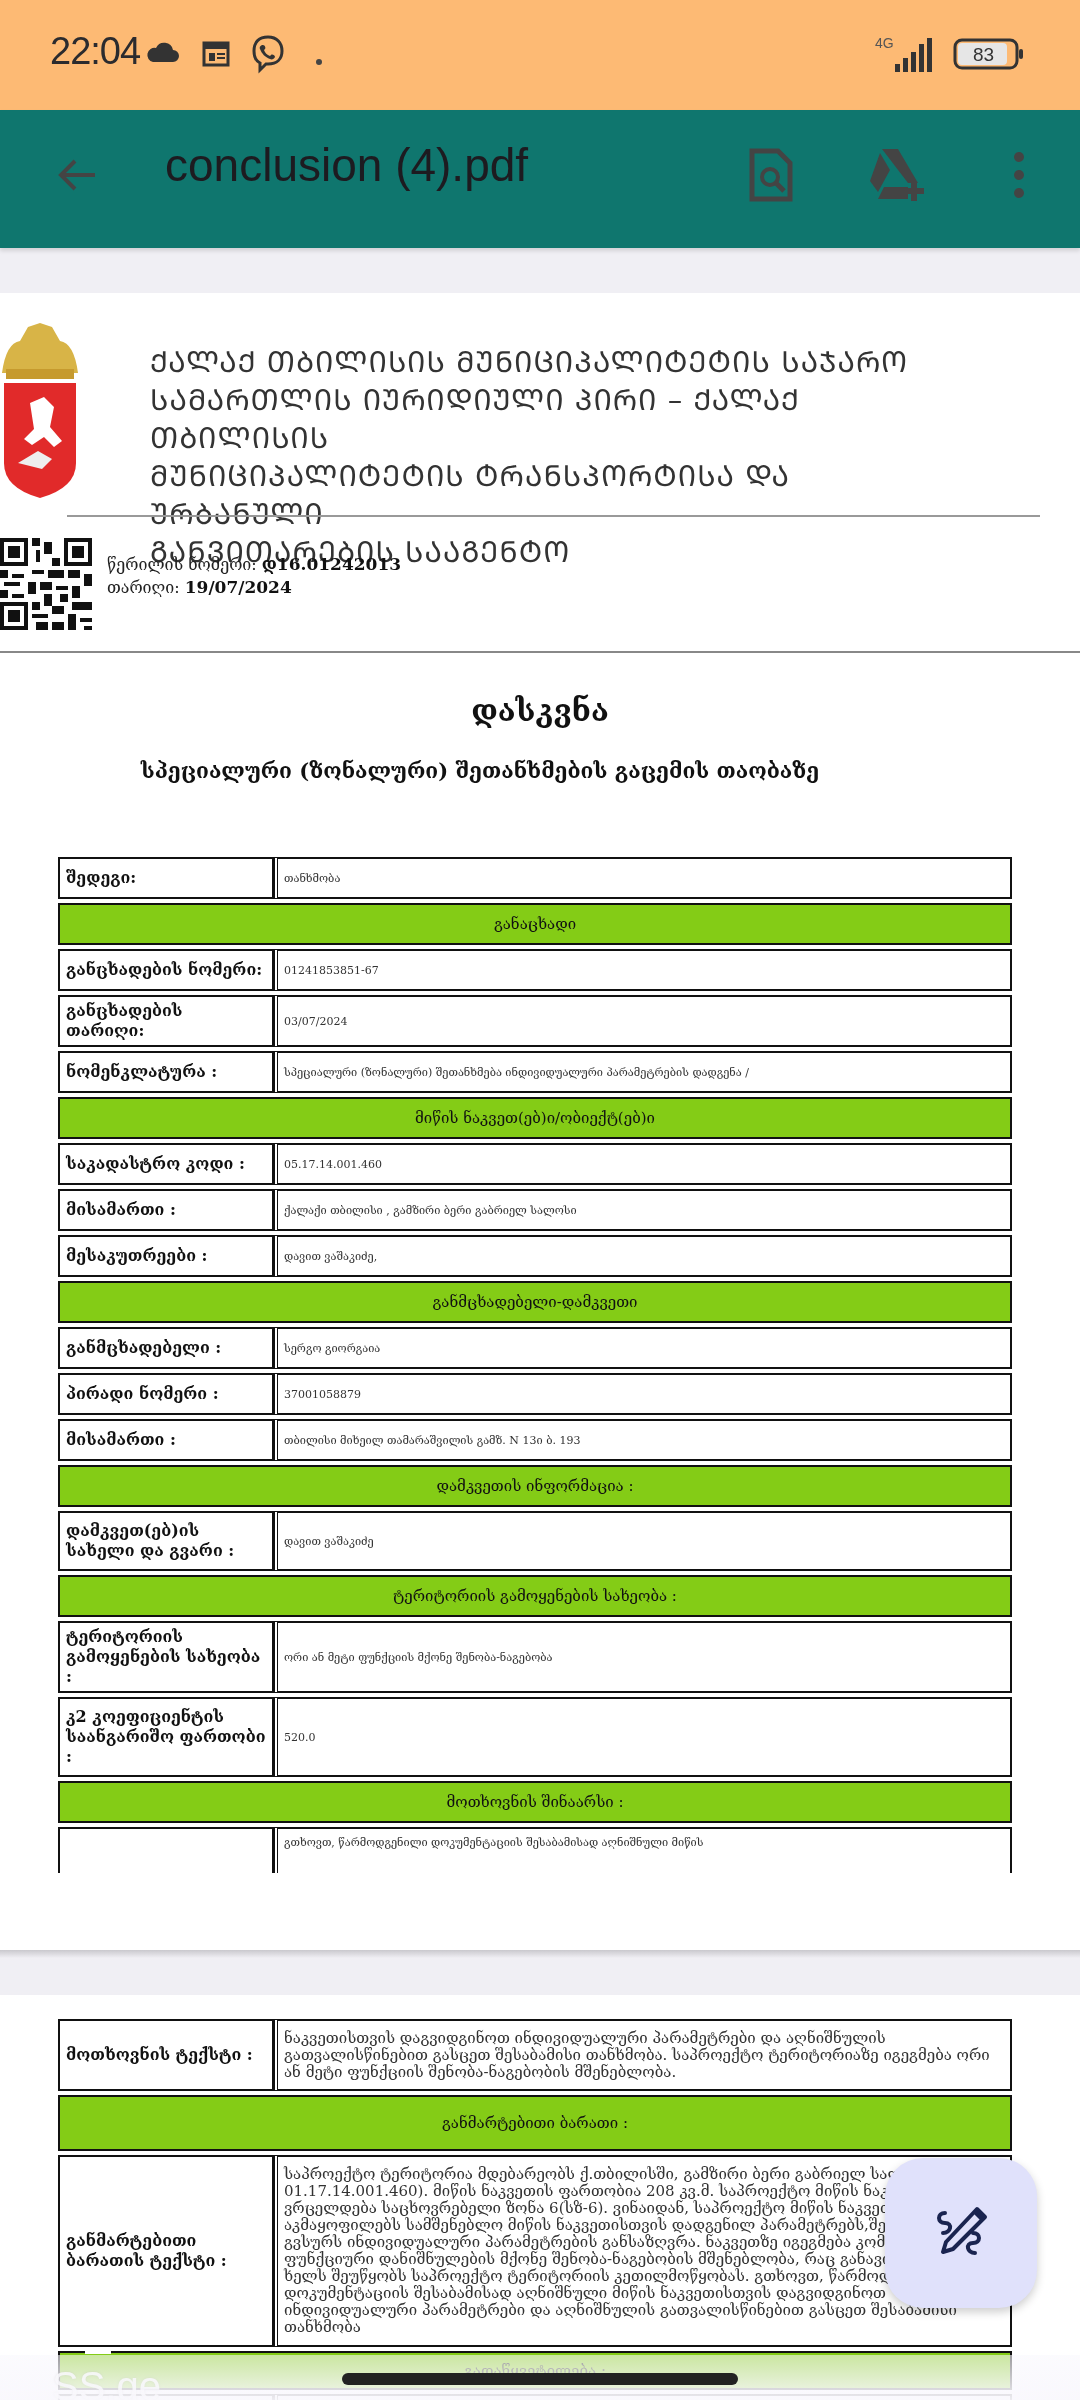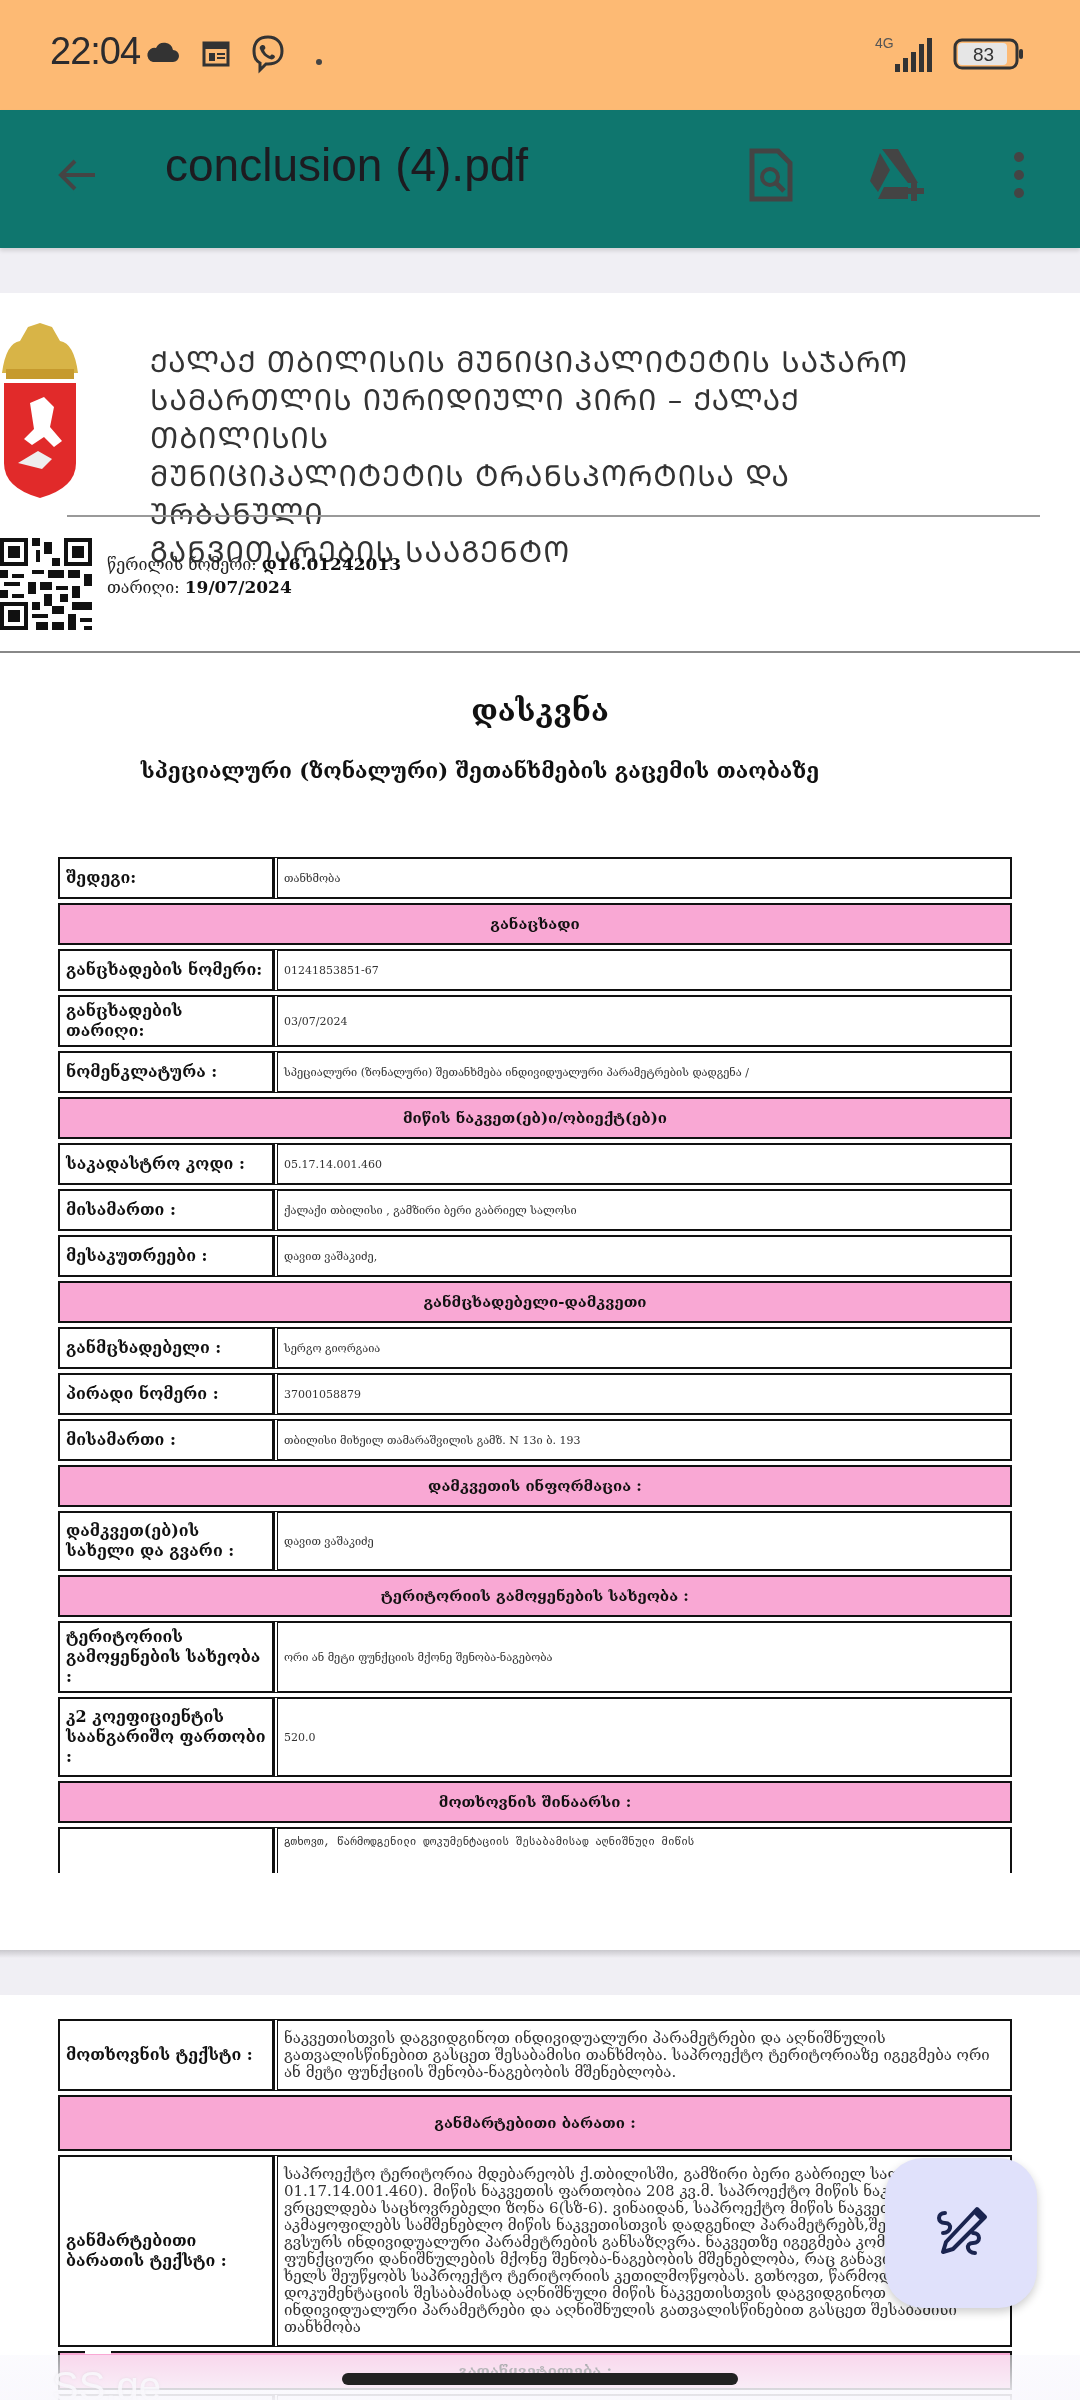"განაცხადი" .doctable td.sec { background: #f9a8d4 -> #84cc16; font-weight: bold -> normal }
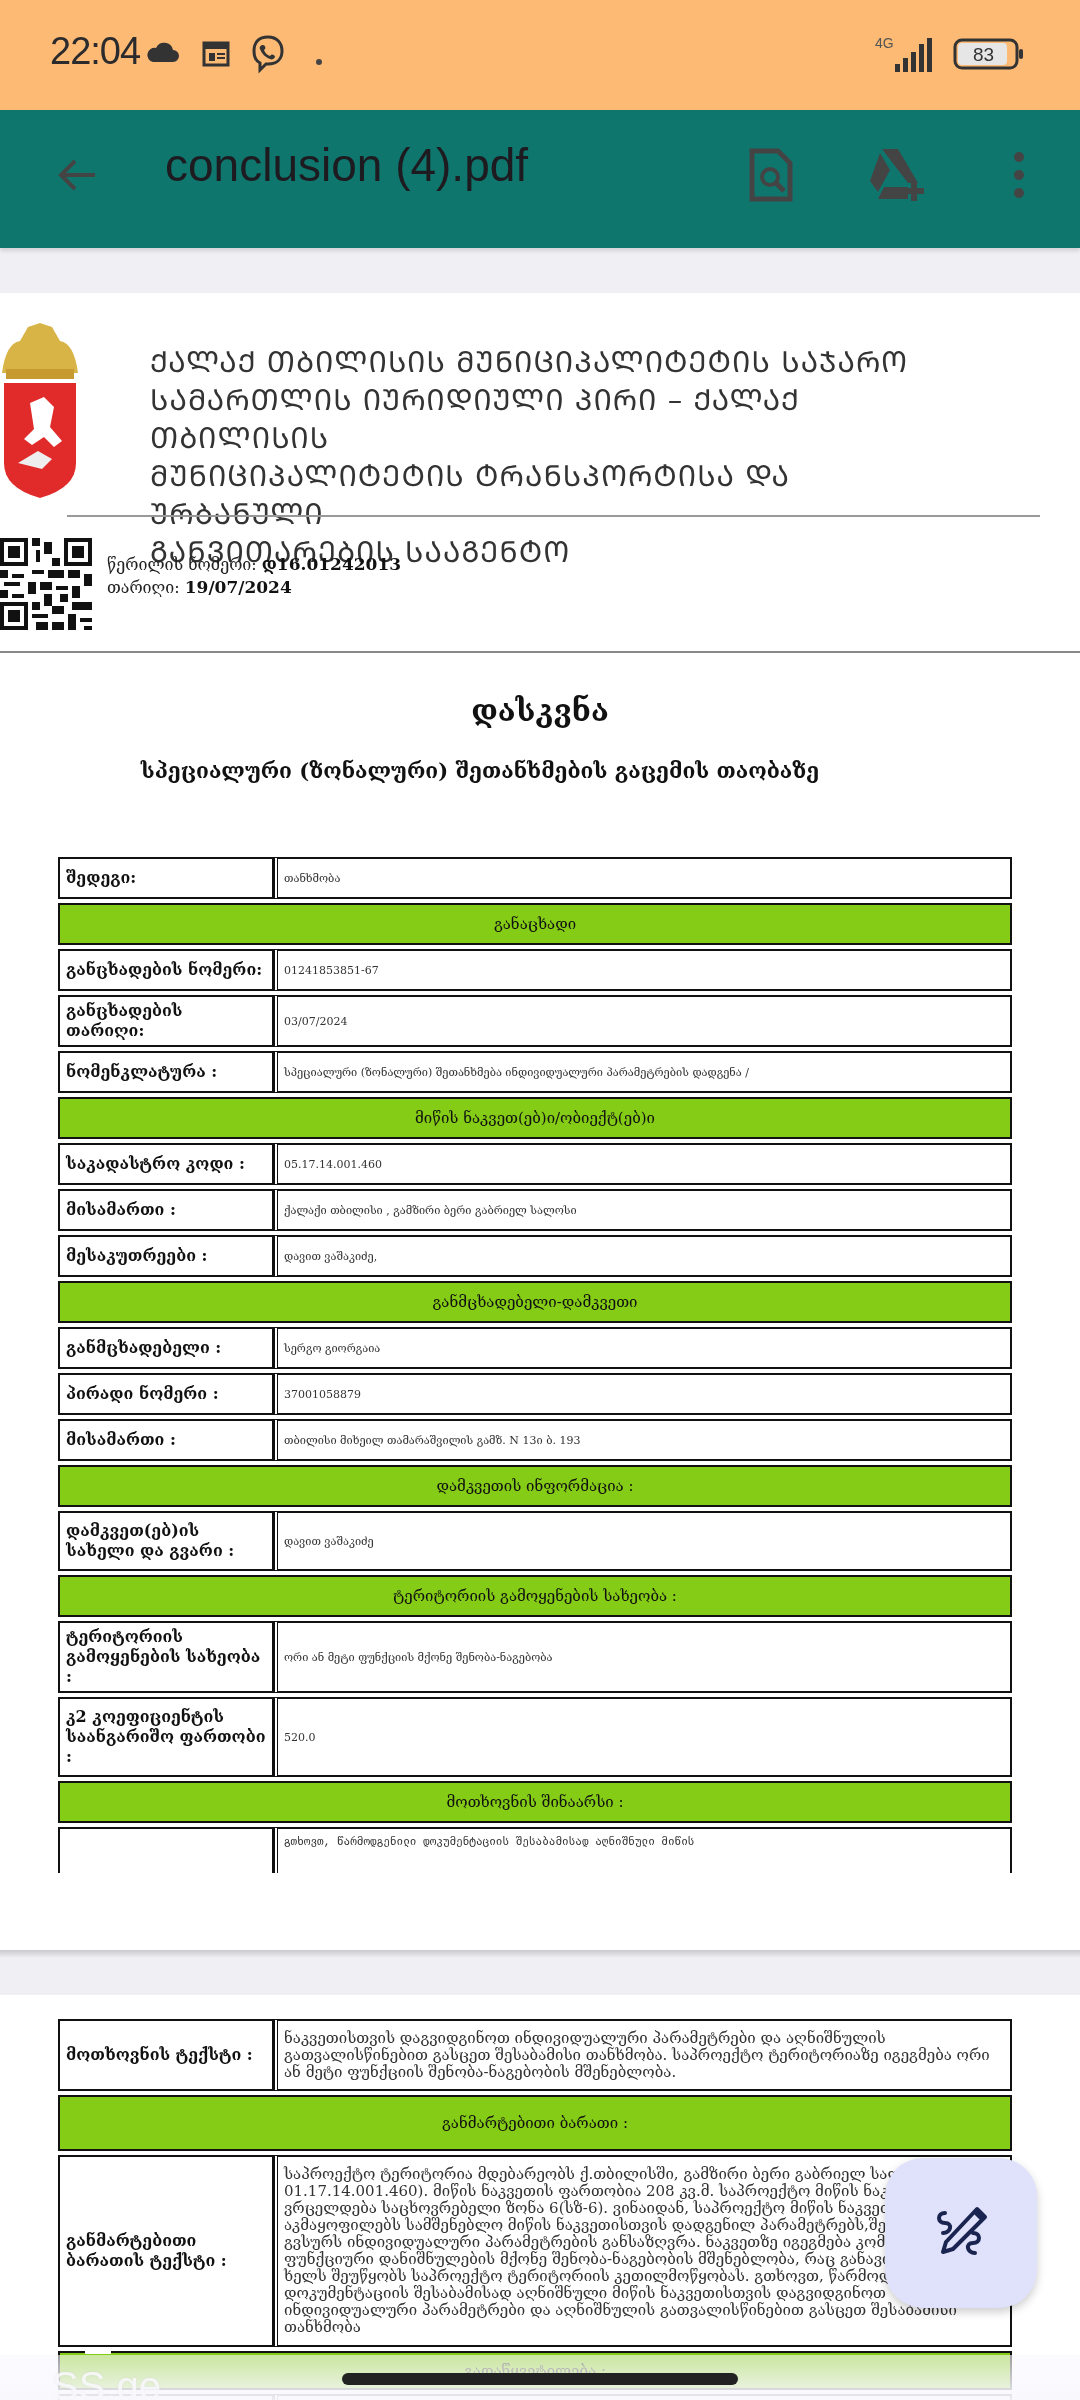"გთხოვთ, წარმოდგენილი დოკუმენტაციის" .doctable tr.cut td { font-family: Liberation Mono, monospace -> none }
